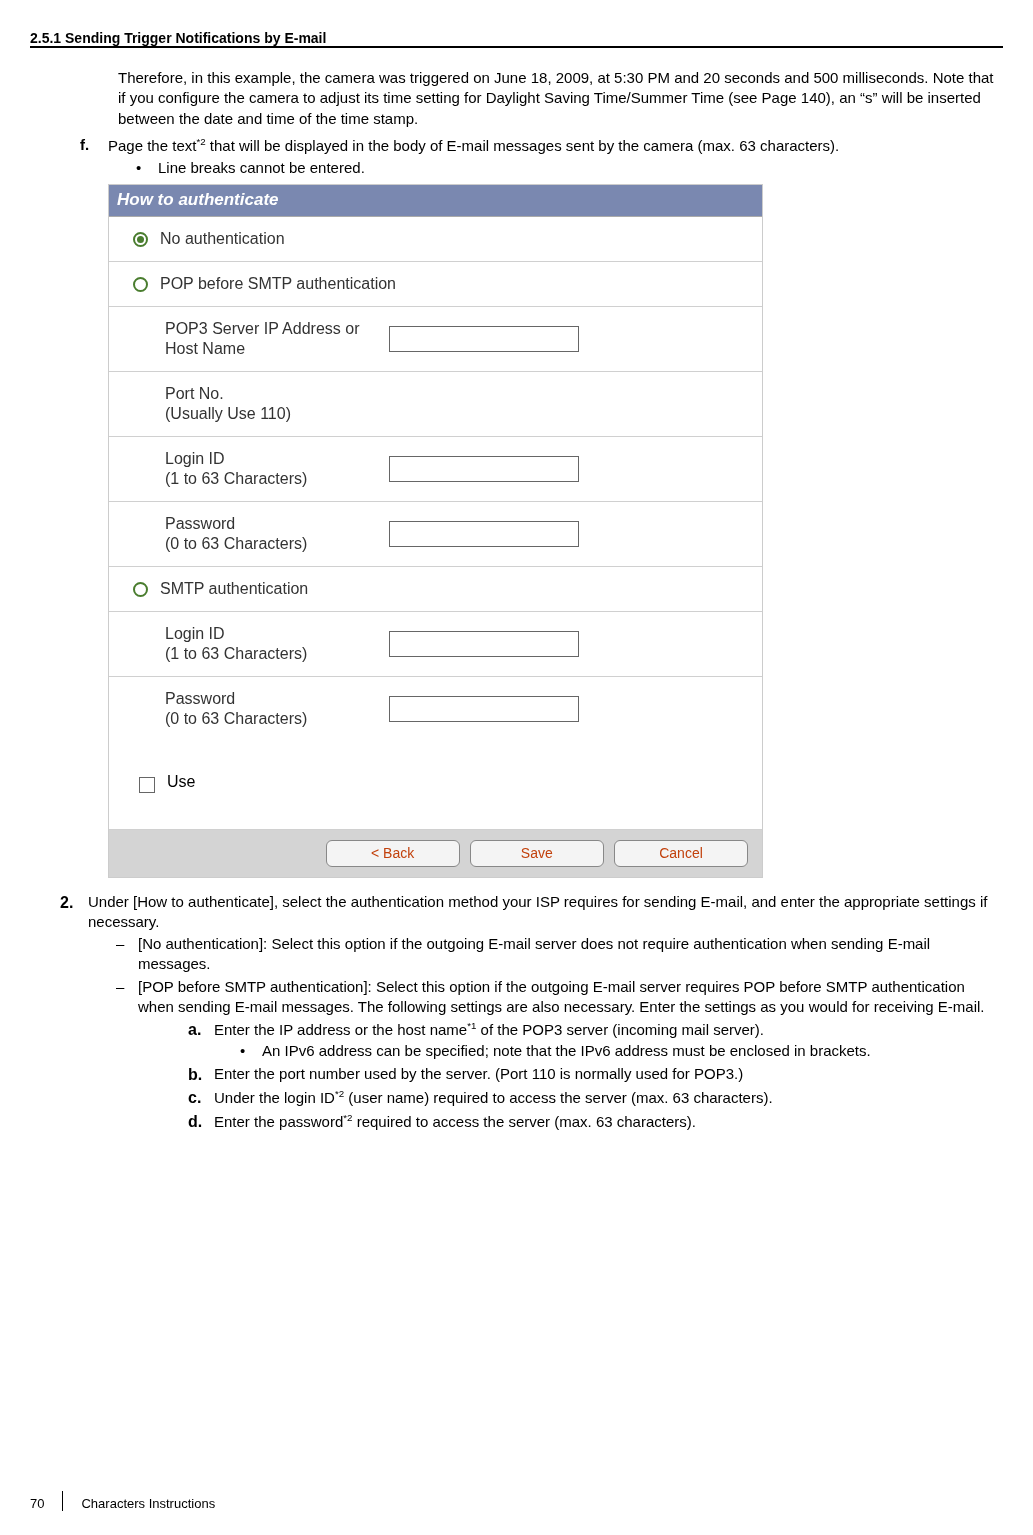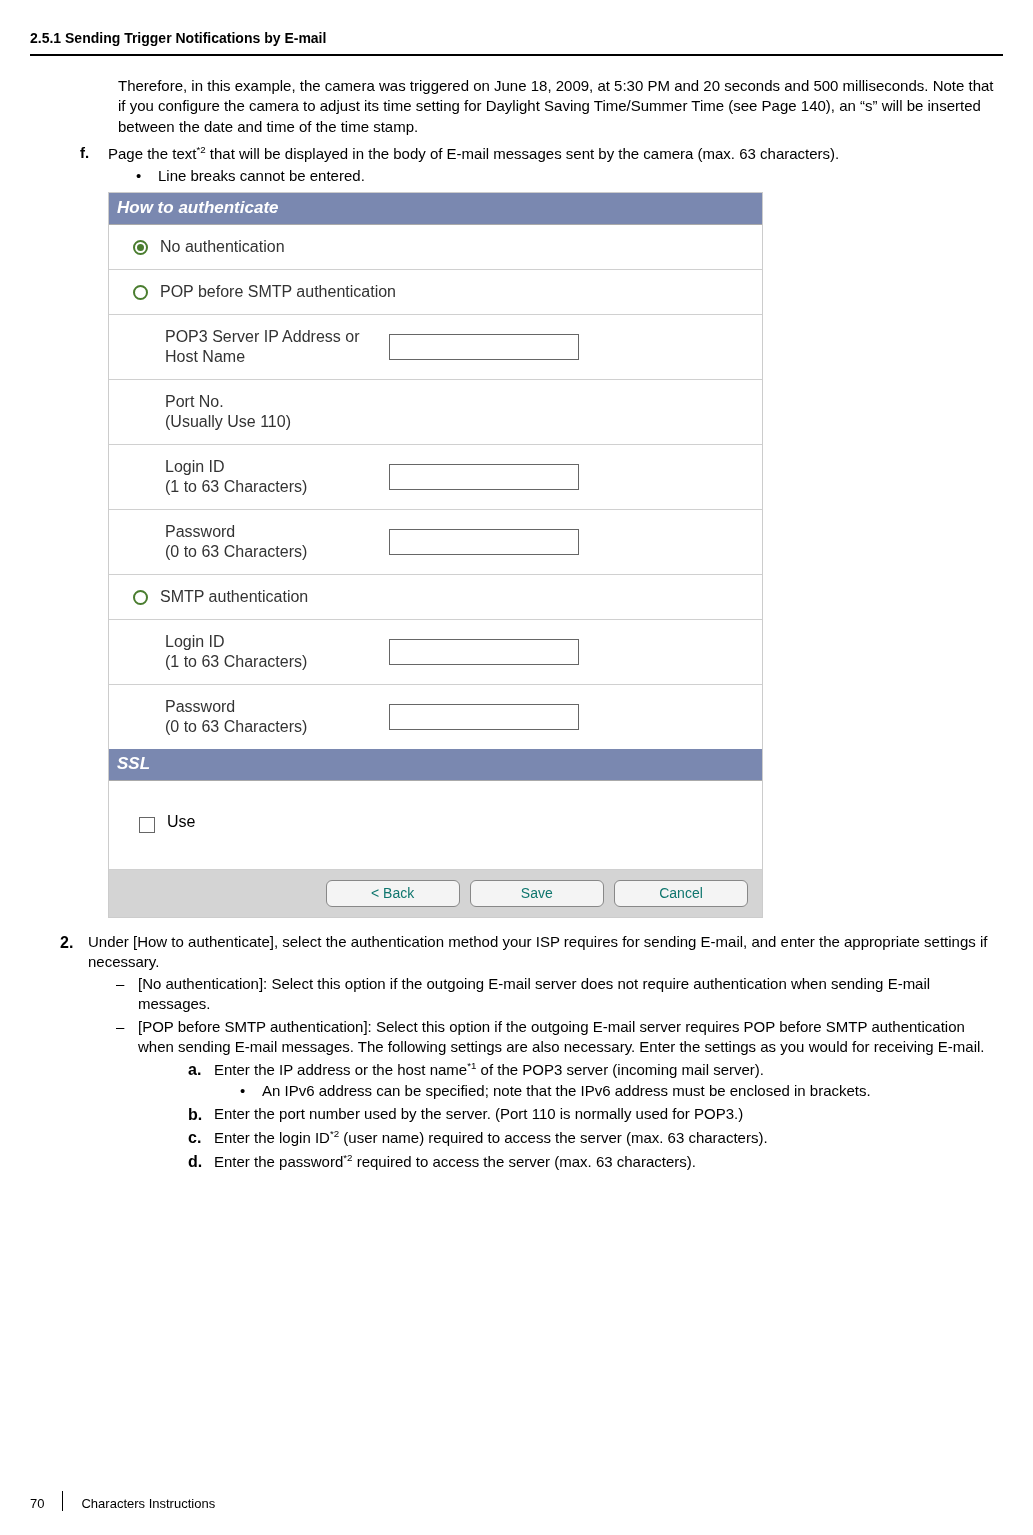"2.5.1 Sending Trigger Notifications by" .header-section { margin-bottom: 8px -> none }
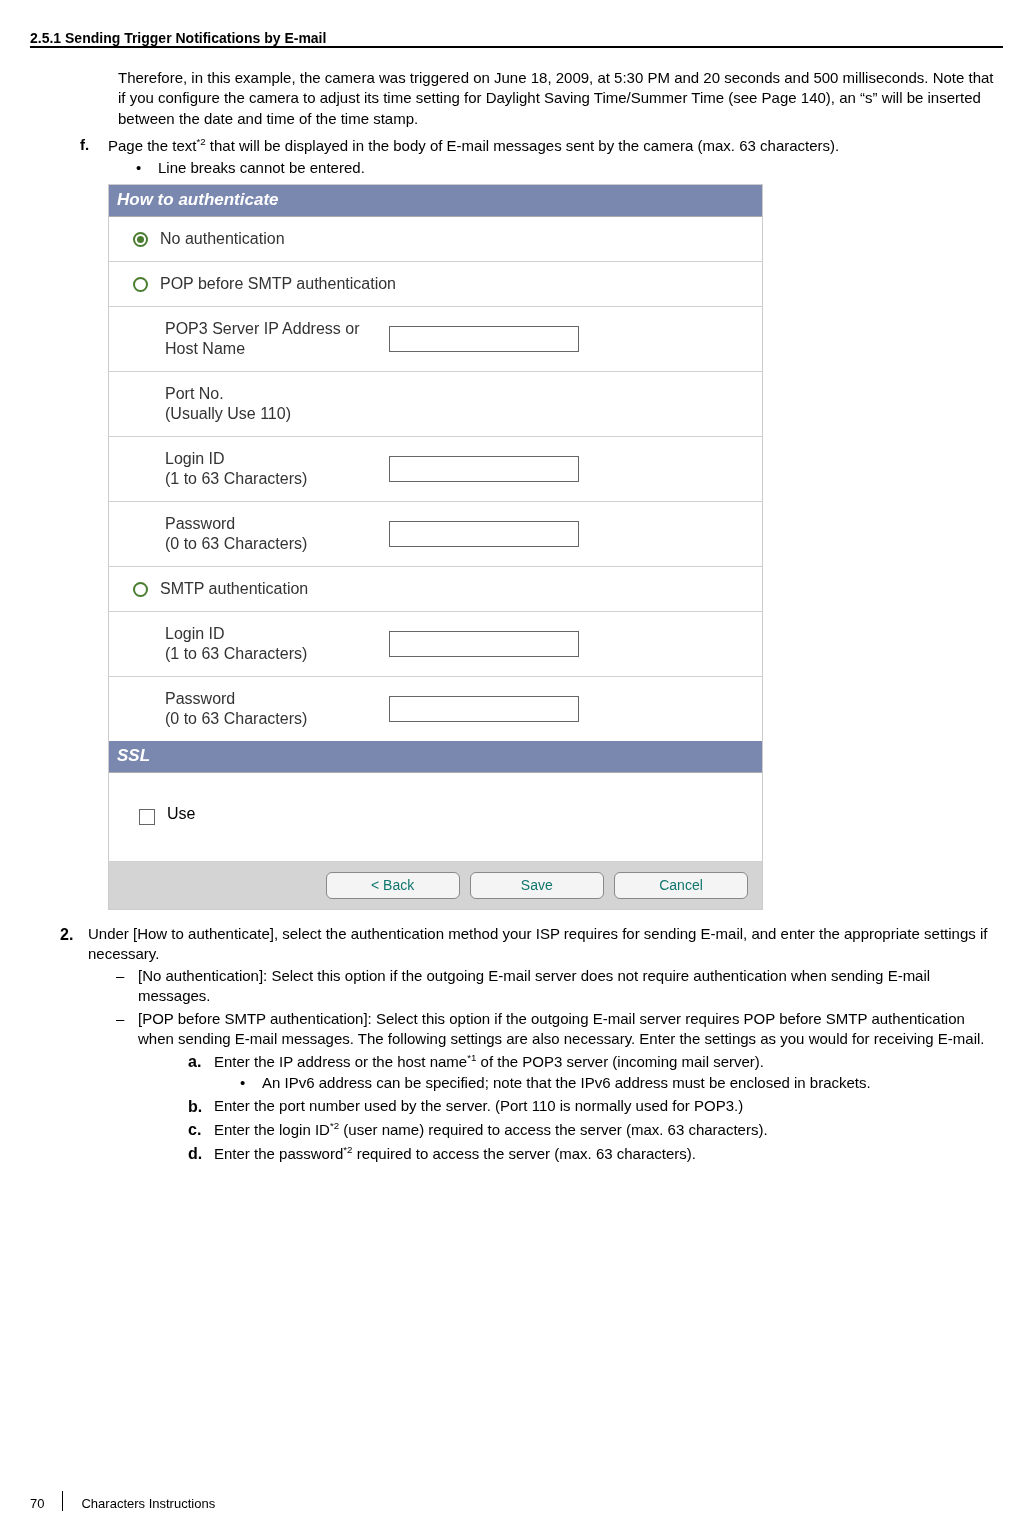"SSL" div.ui-header { html: <div>SSL</div> -> none }
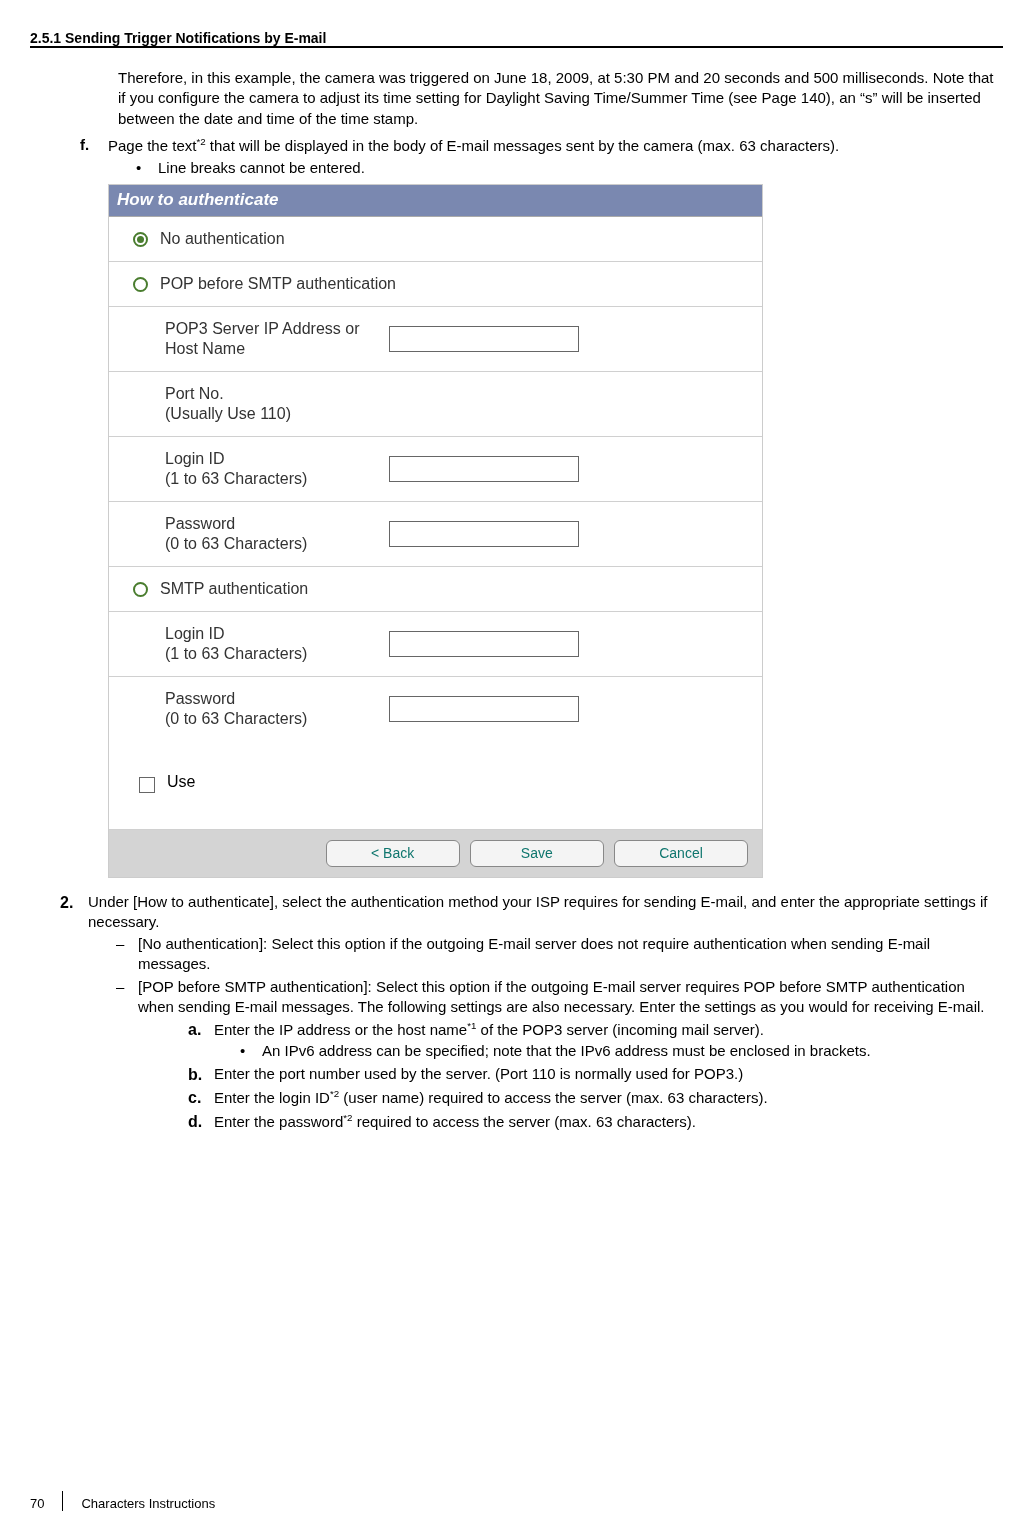"< Back" .ui-btn { color: #0f766e -> #c2410c }
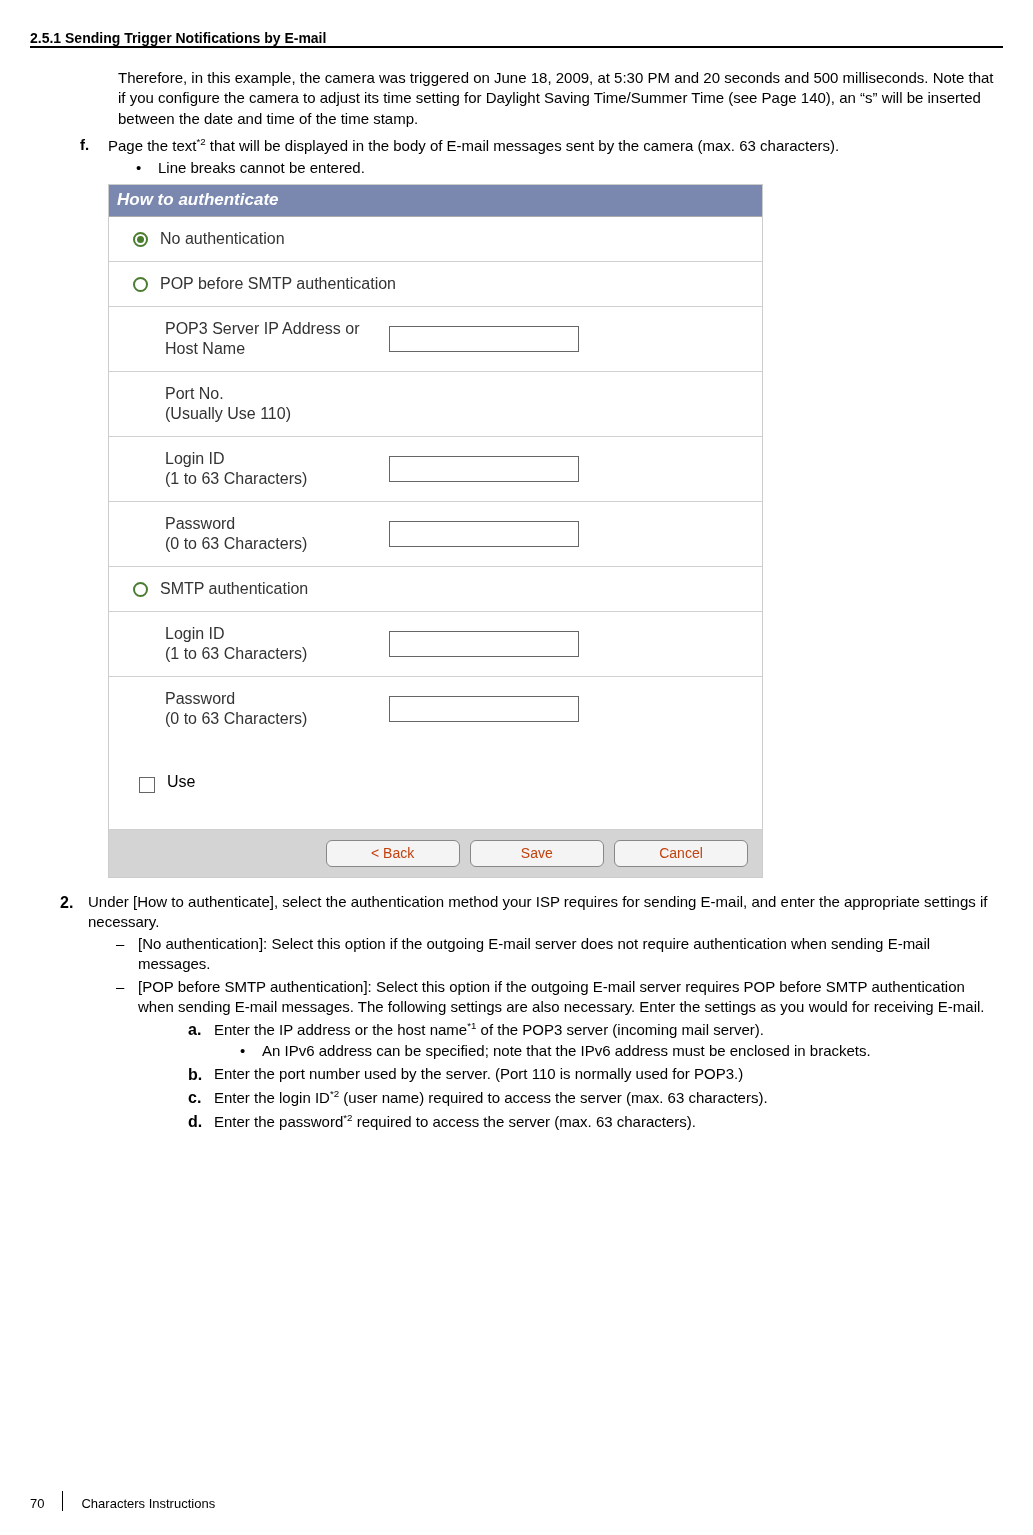"Enter the login ID" span { text: Enter -> Under }
